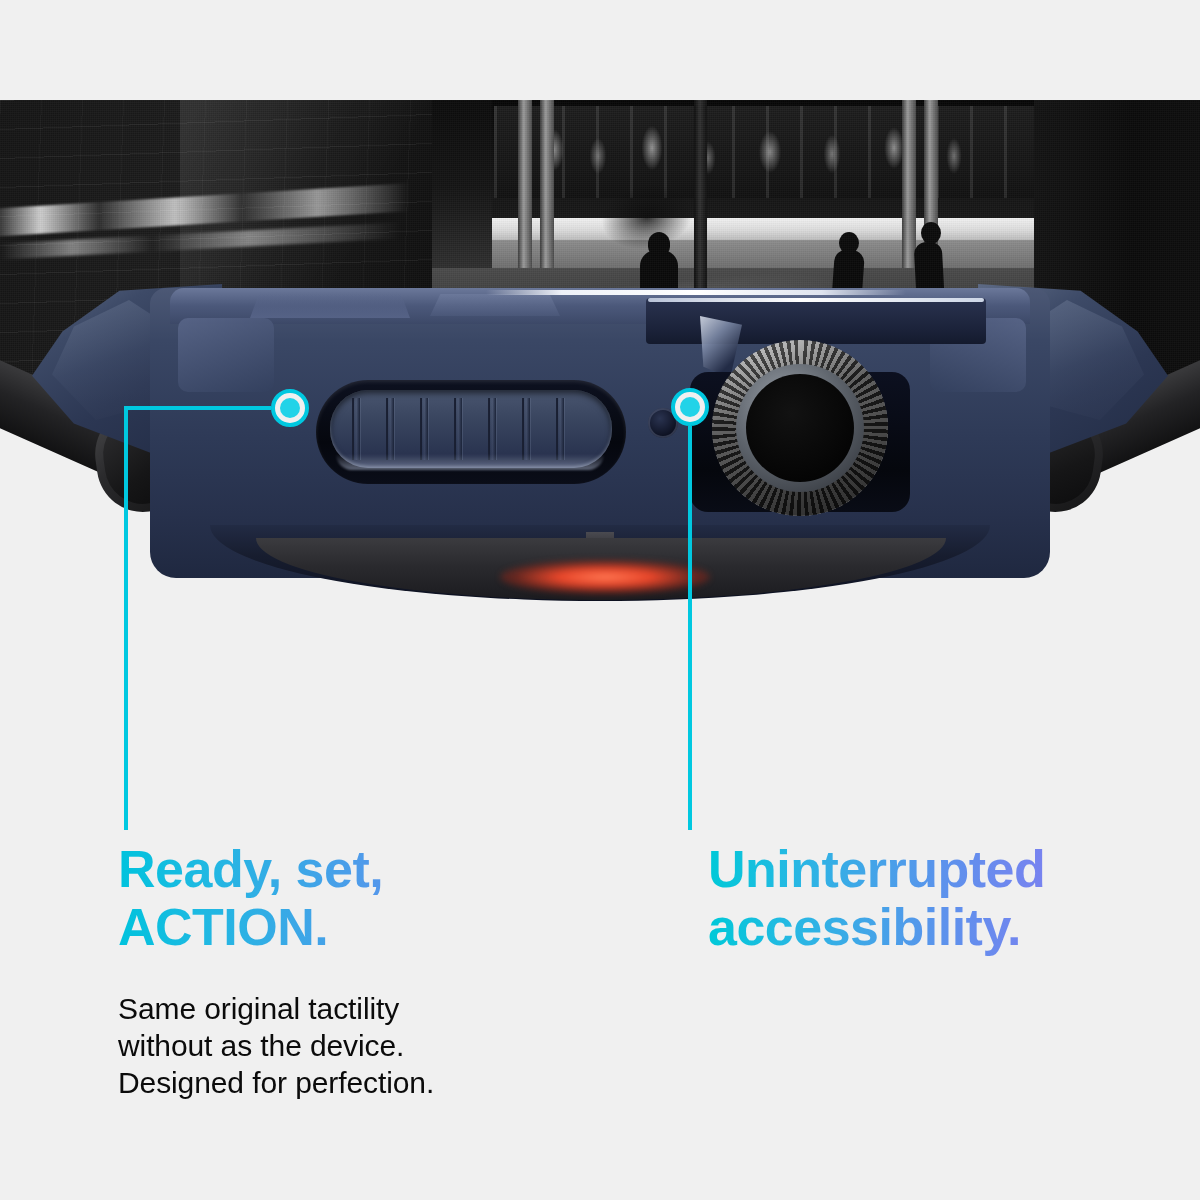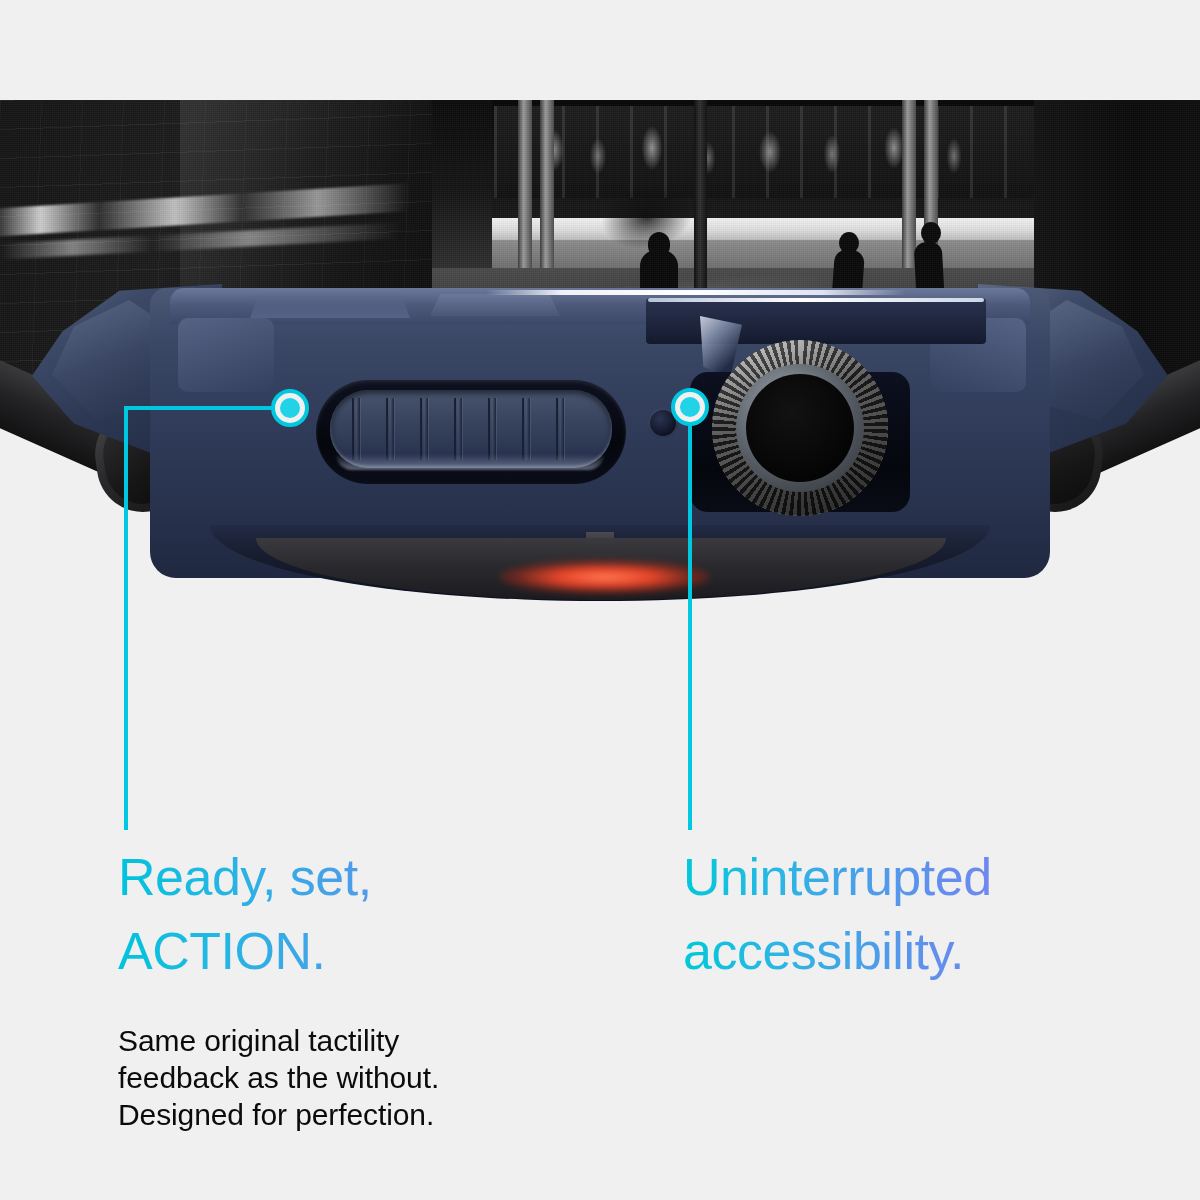"Ready, set," .headline { font-weight: 400 -> 700; line-height: 74px -> 58px }
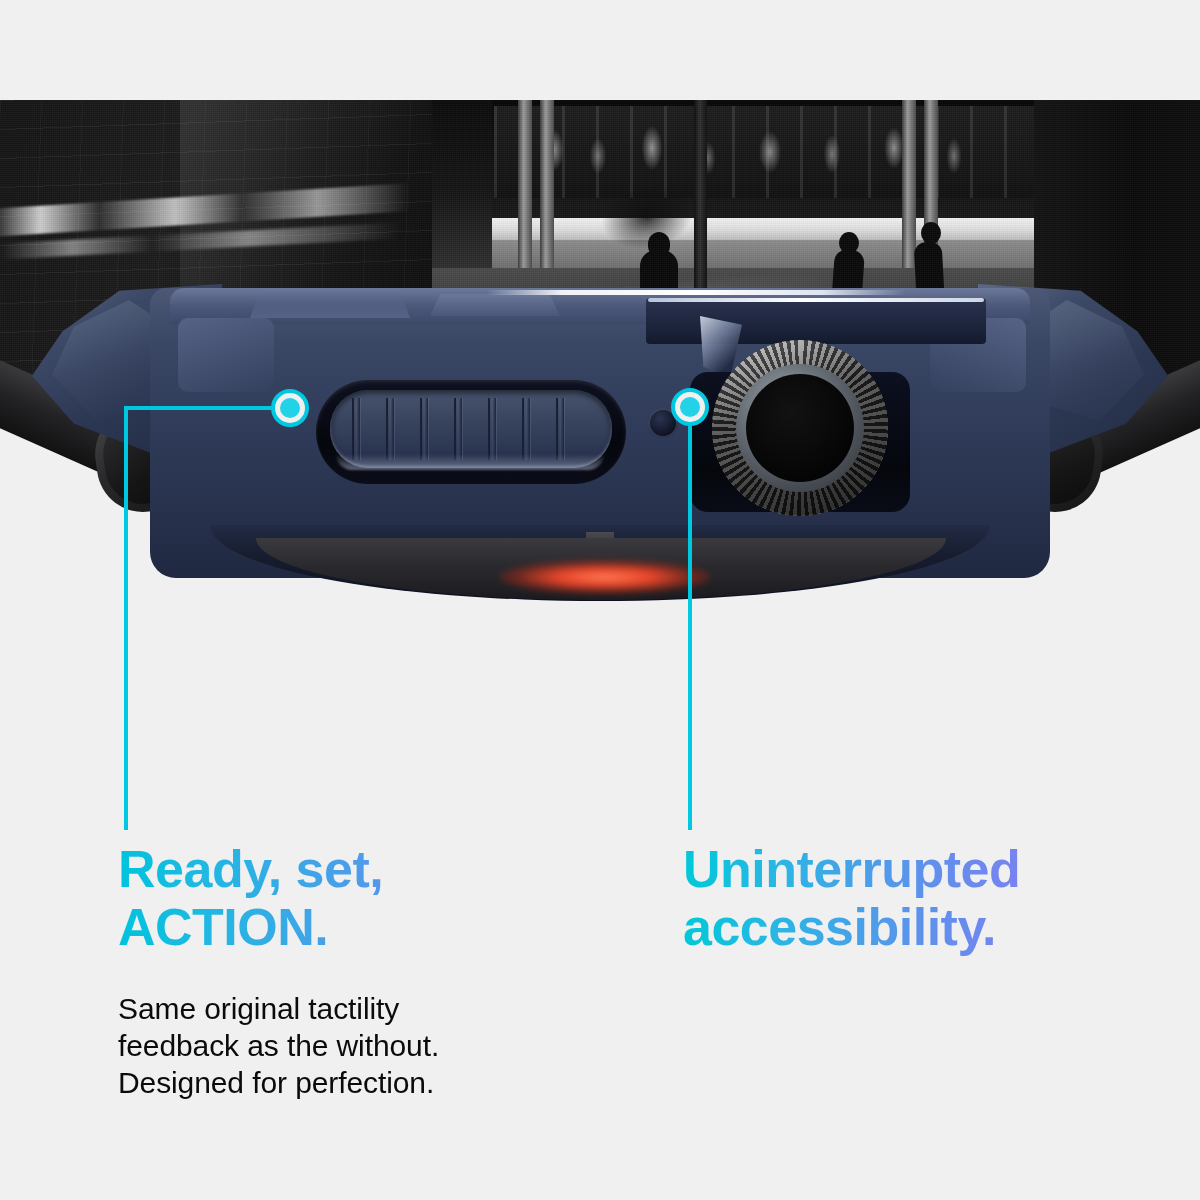"Uninterrupted" .col-right { left: 683px -> 708px }
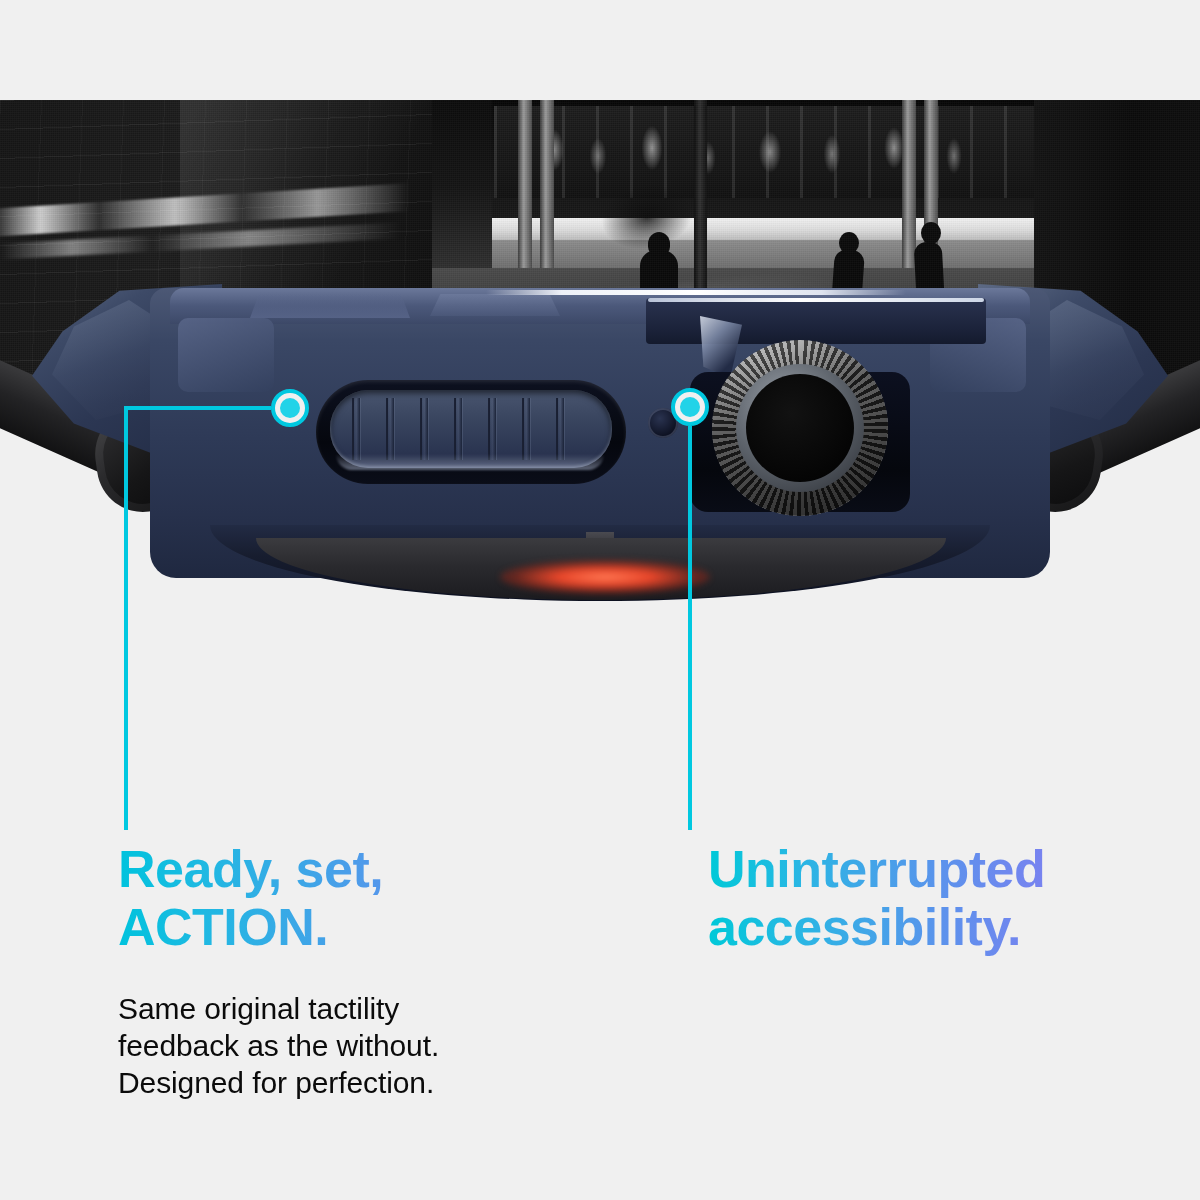"Same original tactility" div.body-copy { text: feedback as the without -> without as the device }
